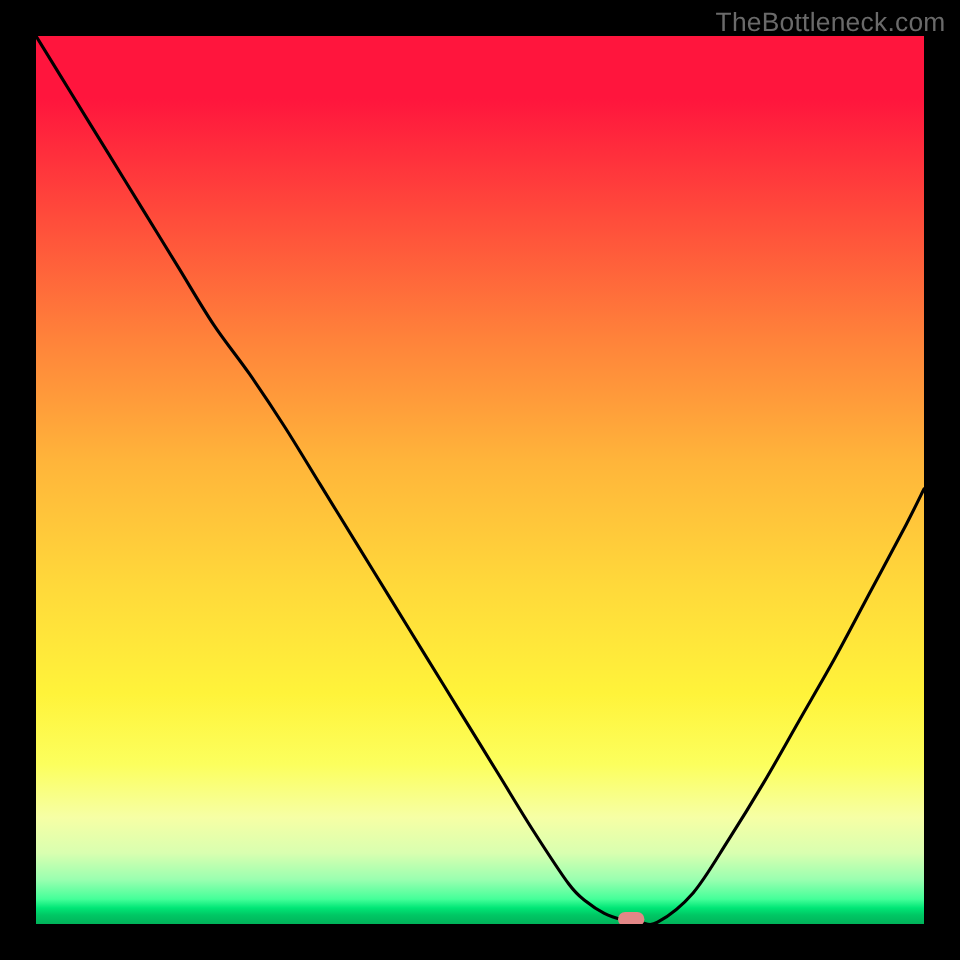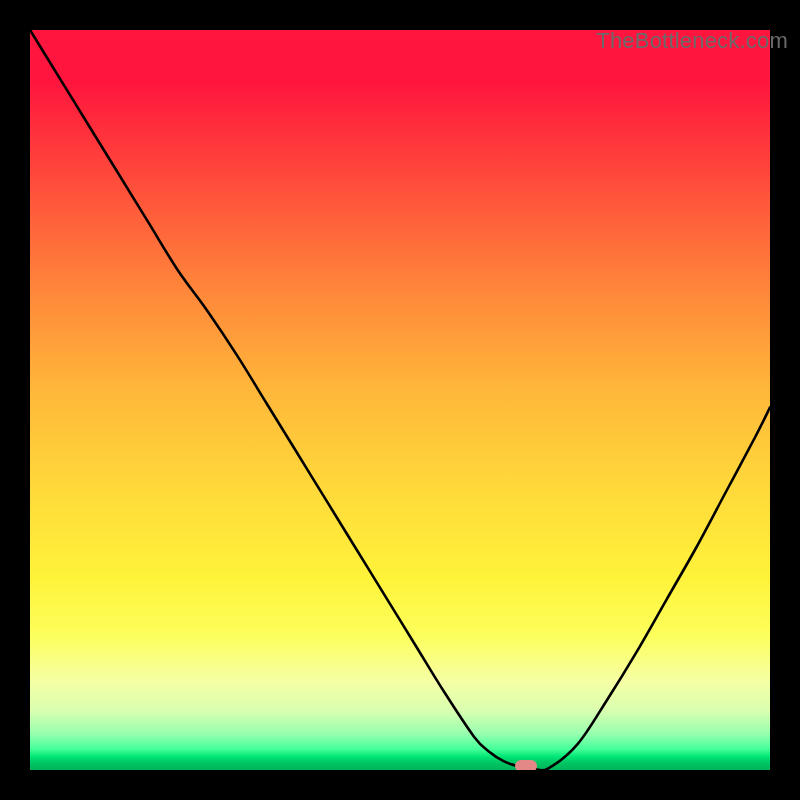"TheBottleneck.com" .watermark { margin-top: 22px -> none }
